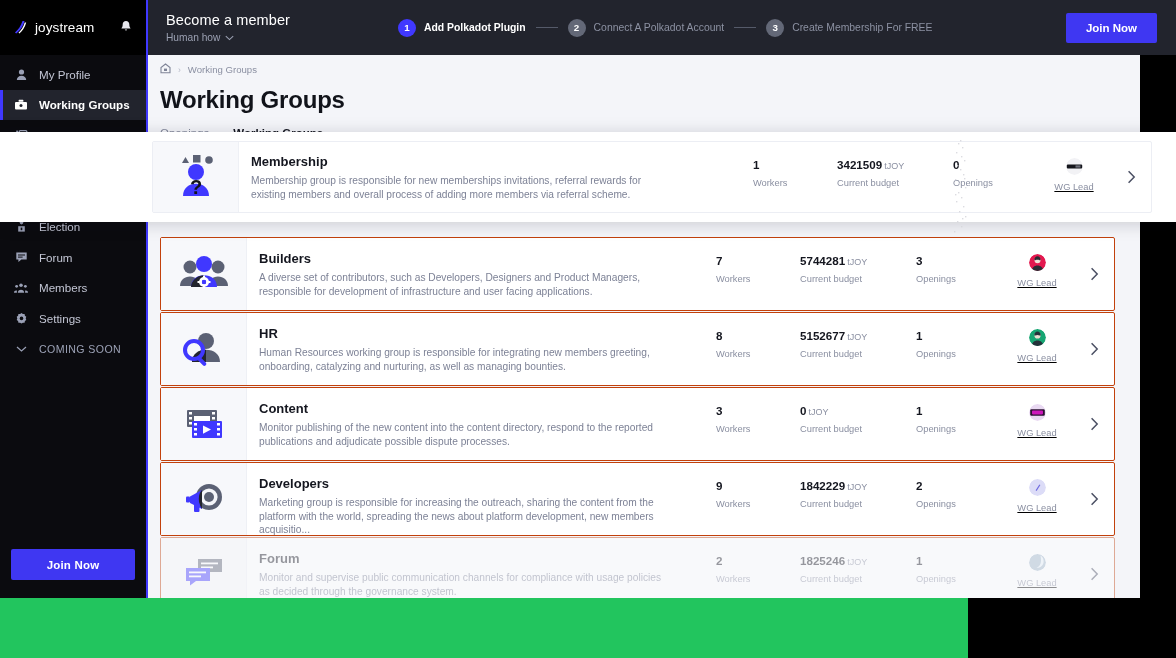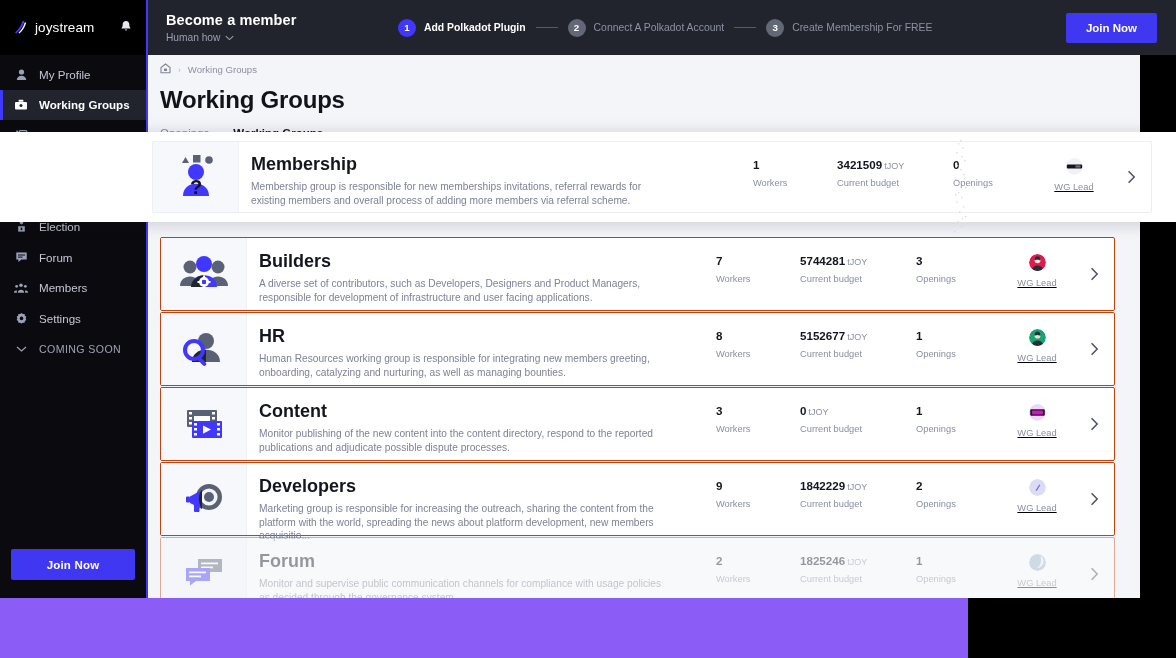"joystream" #app { background: #8b5cf6 -> #22c55e }
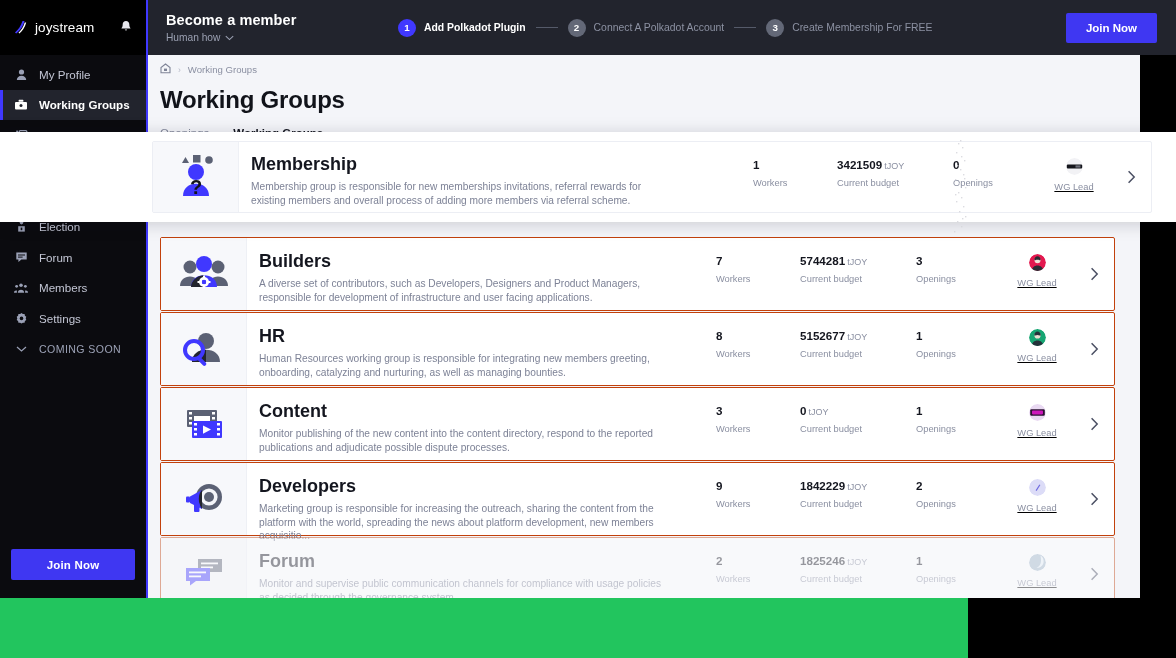"Become a member" .tb-title { font-weight: bold -> normal }
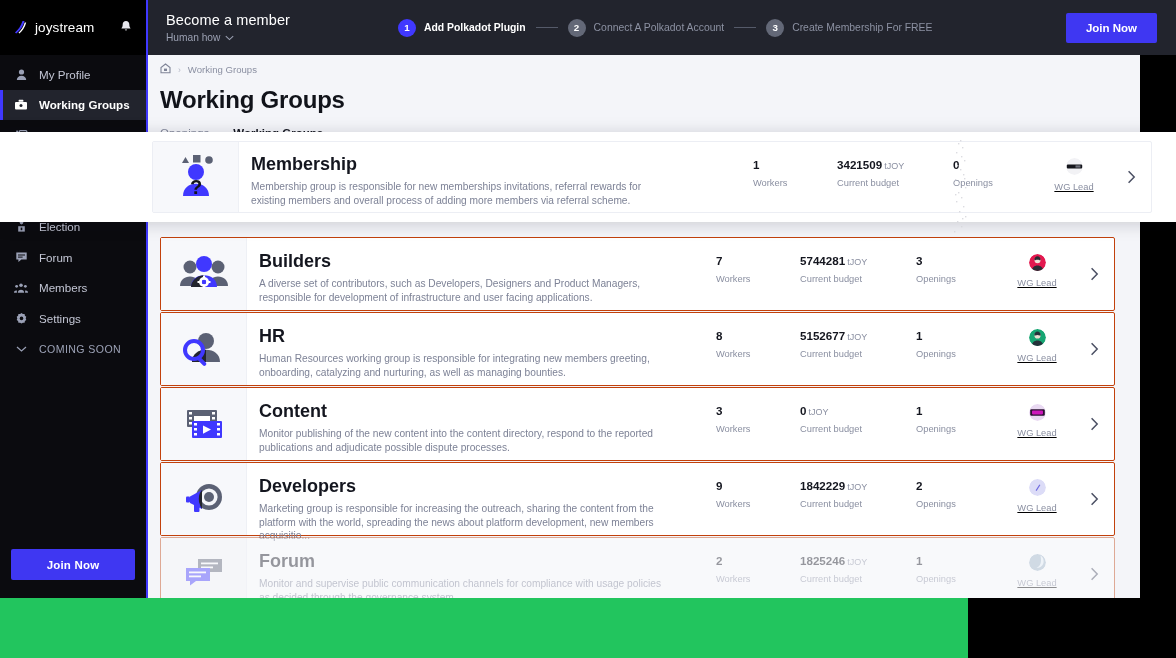"Membership" .wg-name { font-size: 18px -> 13px }
